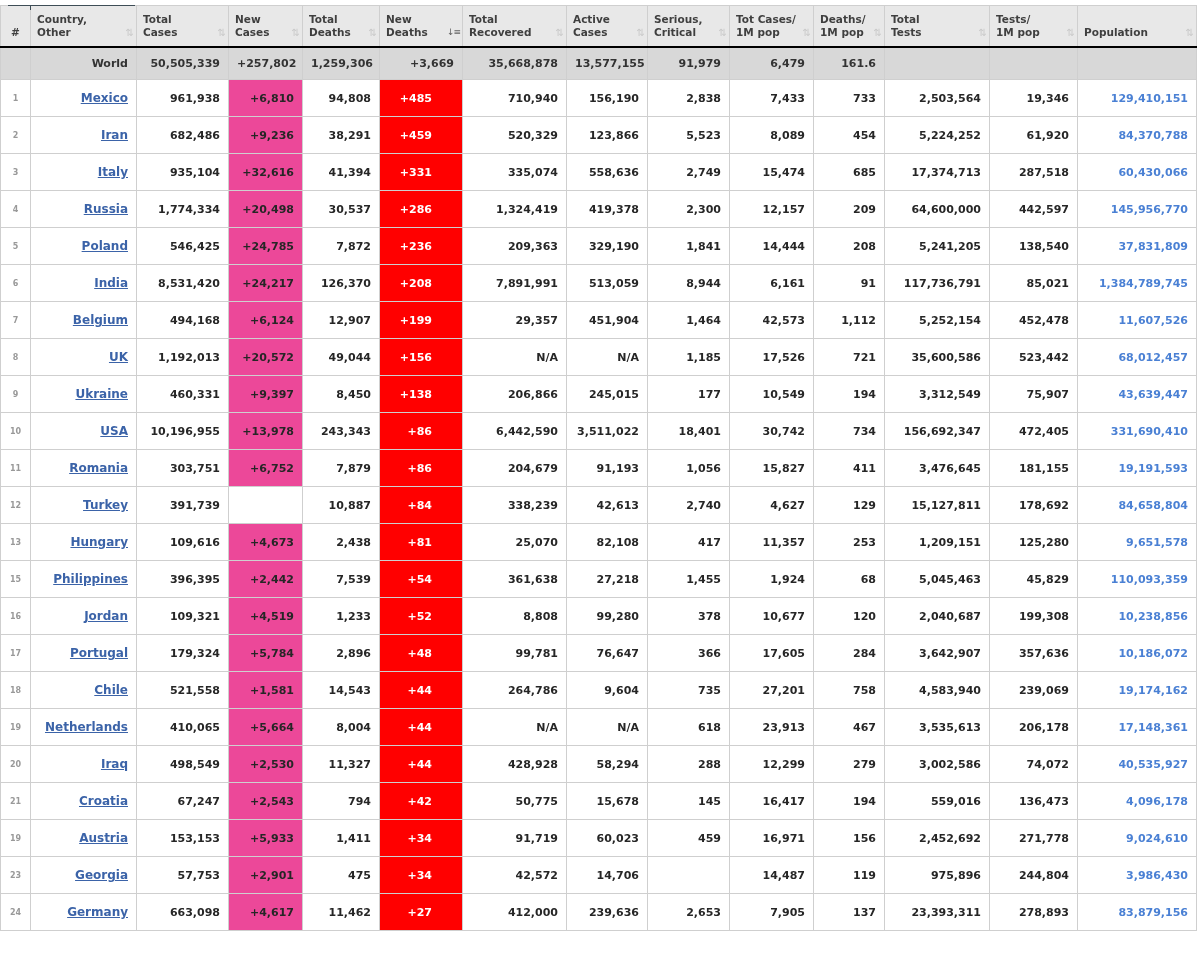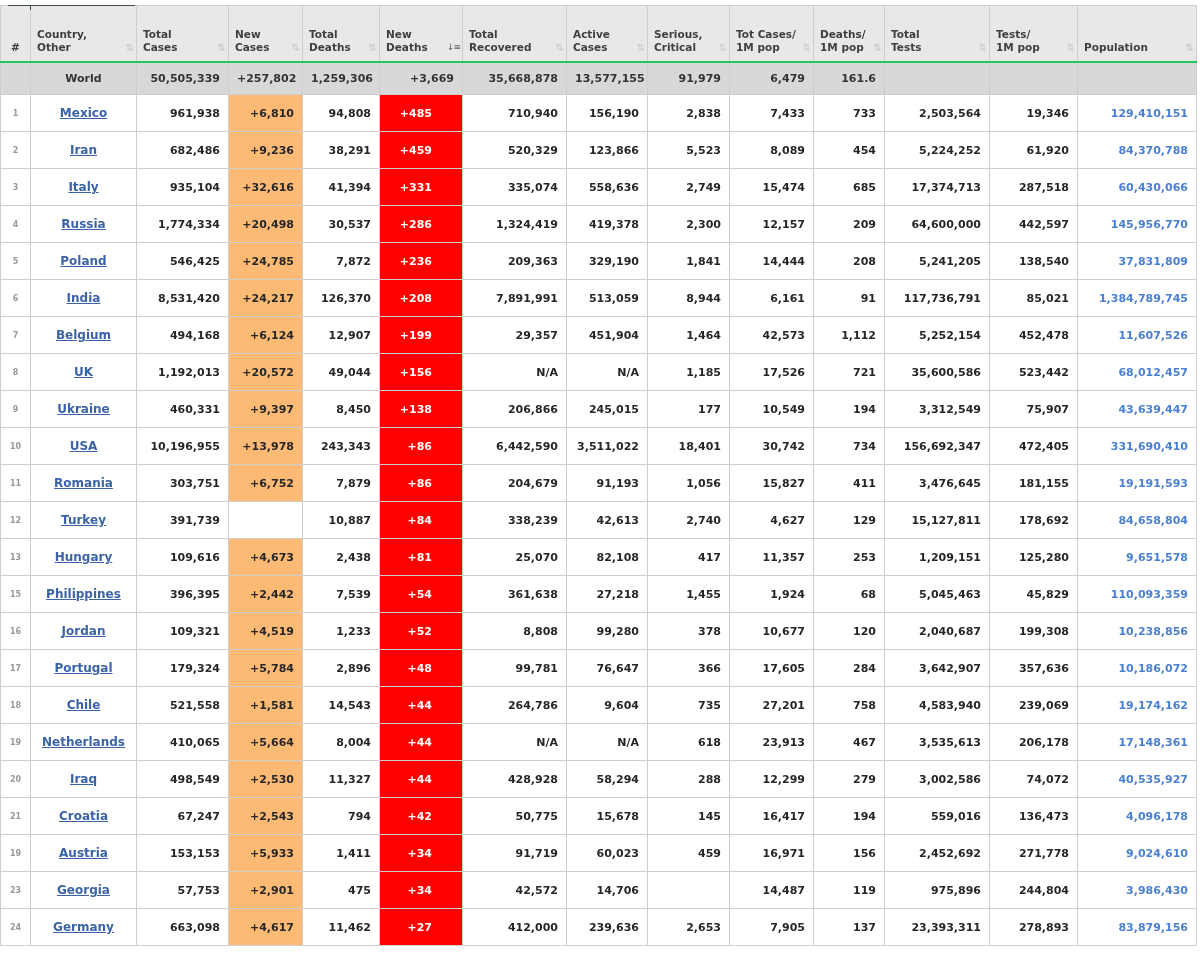"Country," th { border-bottom: 2px solid #22c55e -> 2px solid #000000; height: 56px -> 41px }
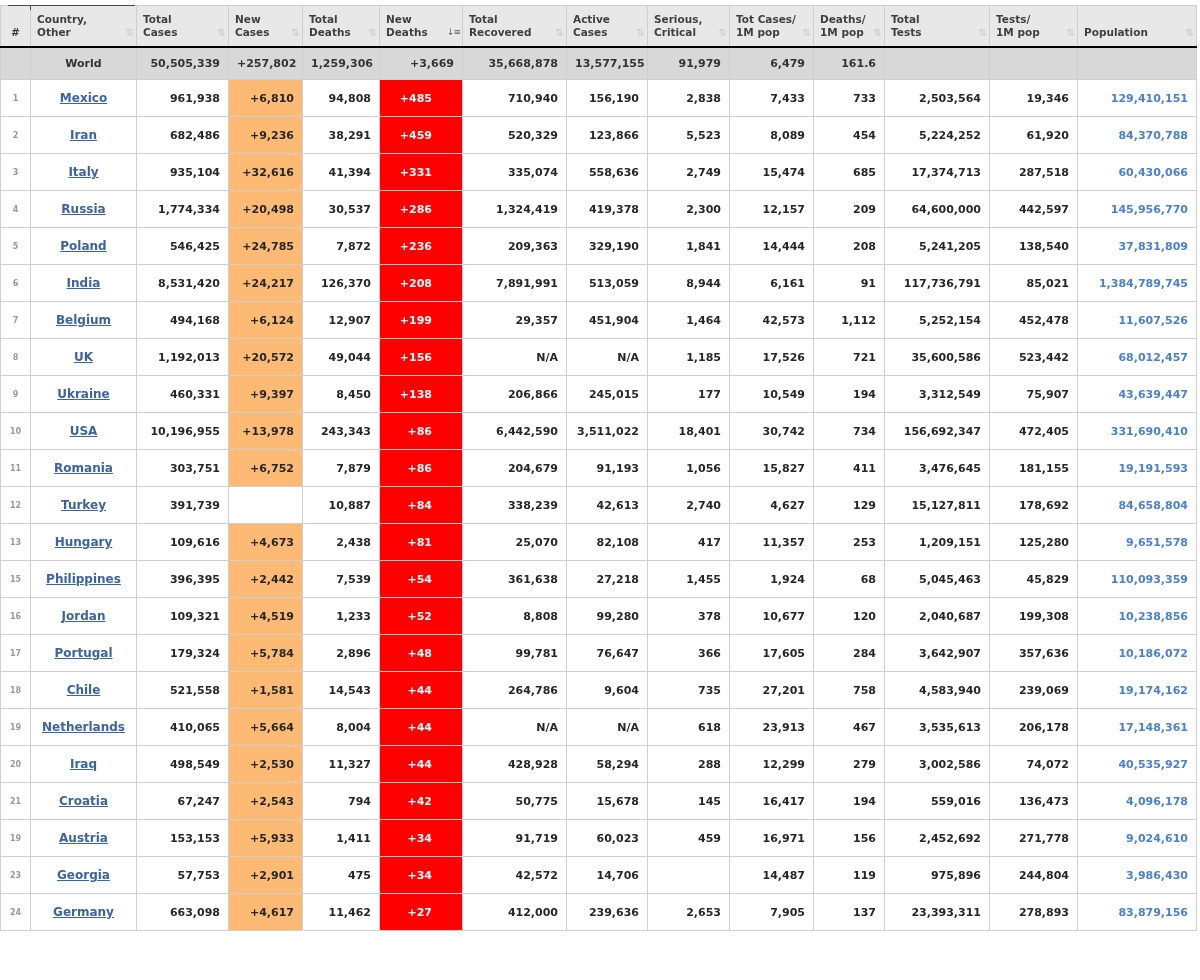"World" td.country { text-align: center -> right }
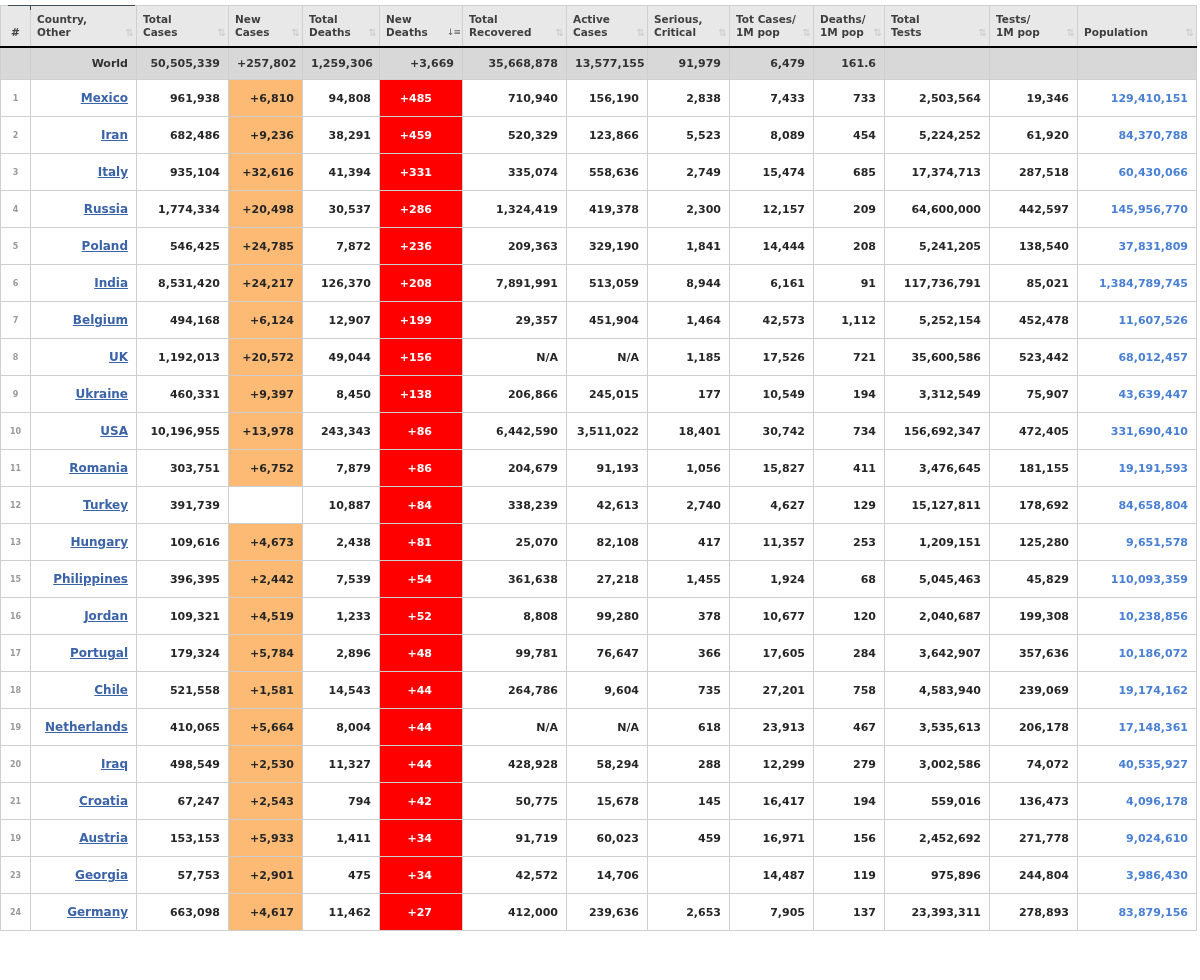"+6,810" td.new-cases.filled { background: #fdba74 -> #ec4899 }
